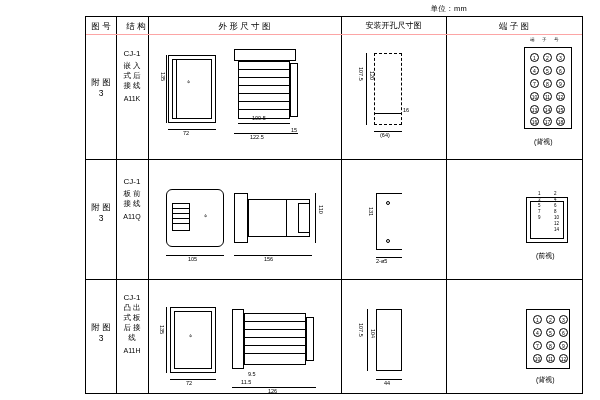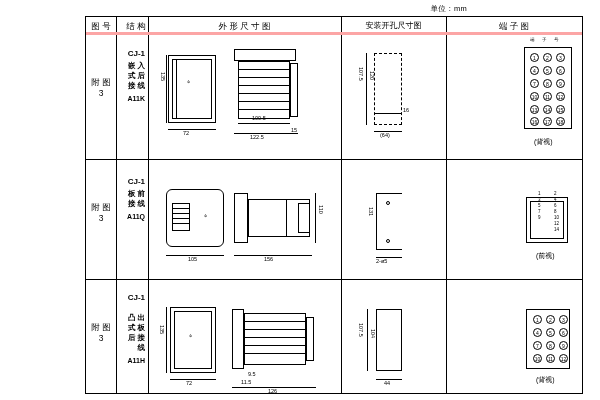"图 号" .hdr { border-bottom: 3px solid #fca5a5 -> 1px solid #fca5a5 }
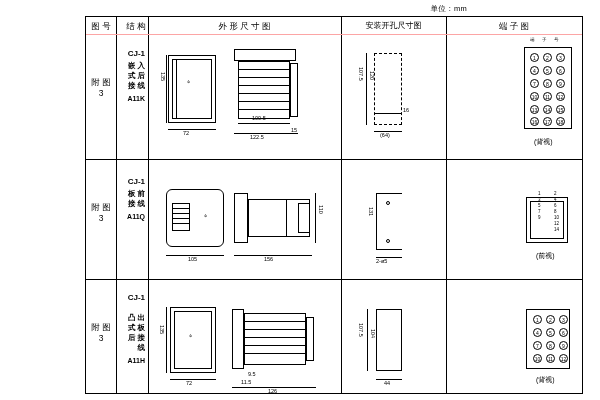"CJ-1" .struct { font-weight: bold -> none; text-align: right -> center }
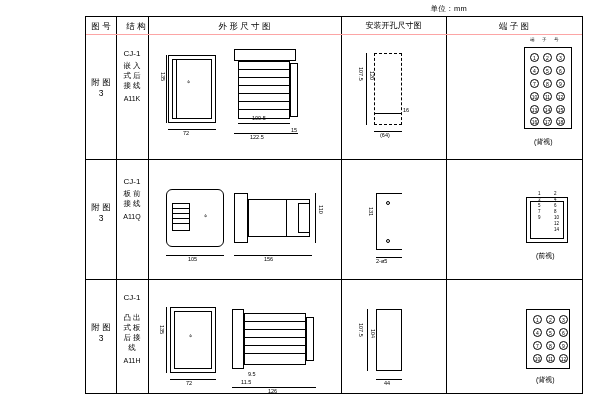"凸 出 式 板 后" div { margin-top: 10px -> 0 }
